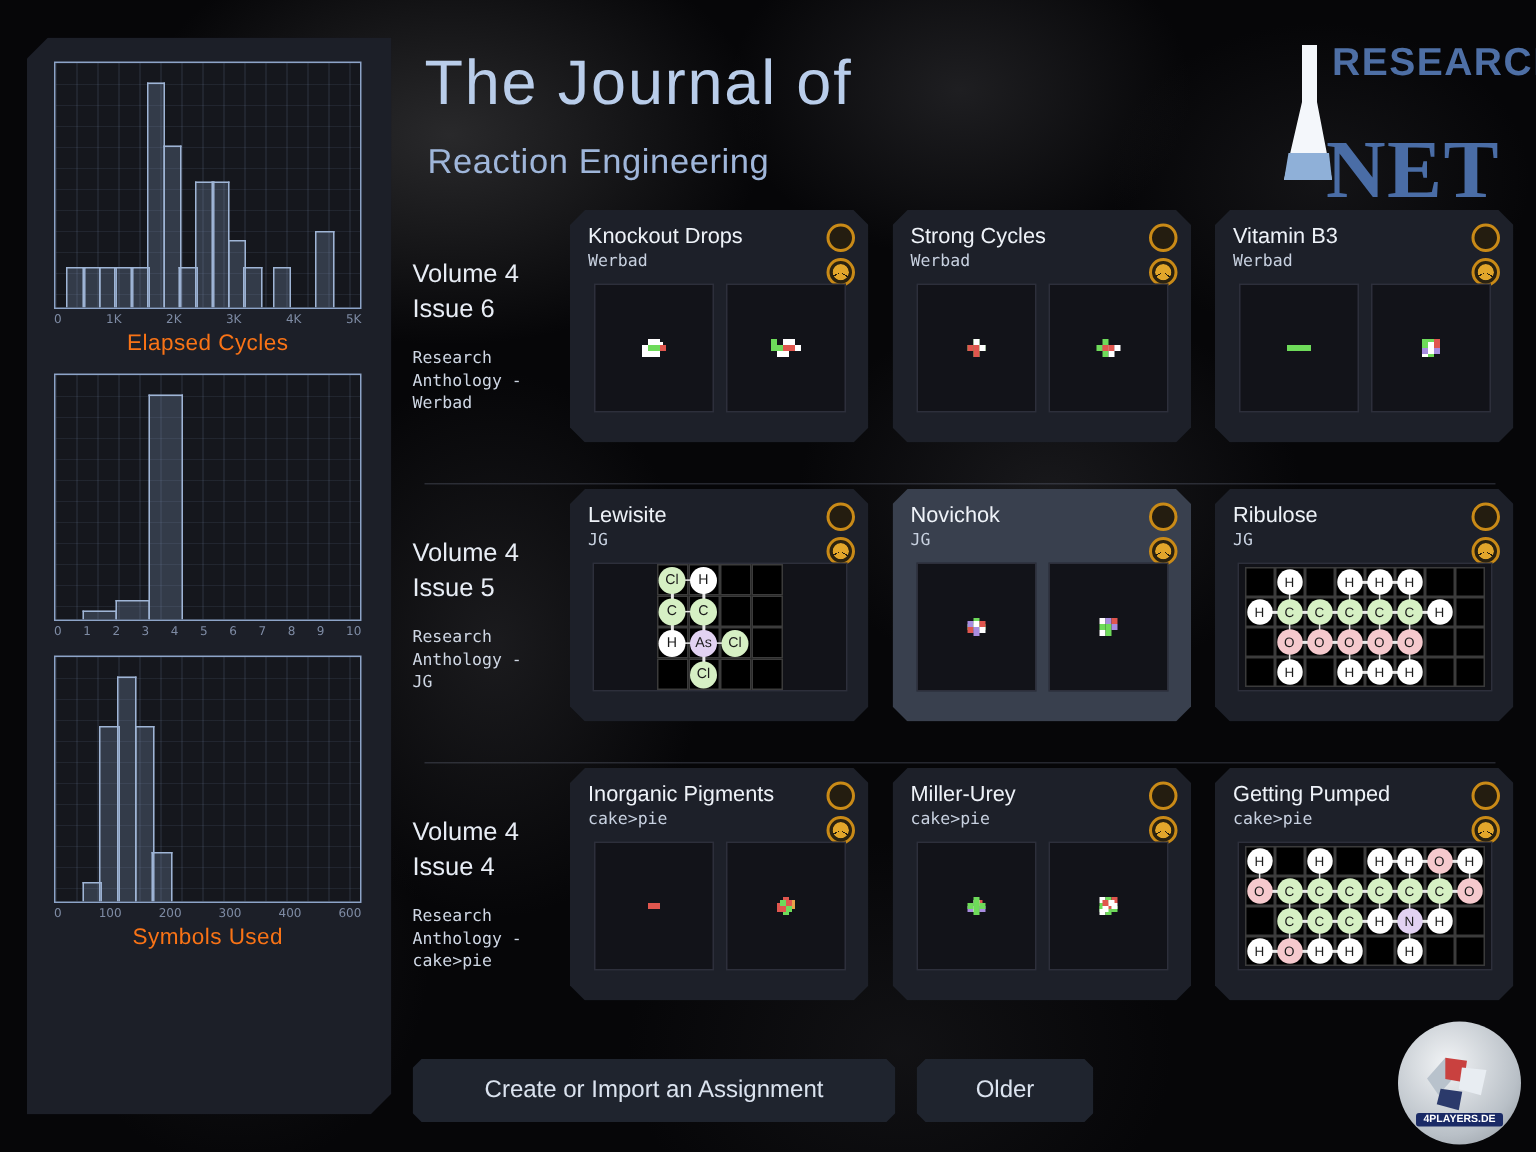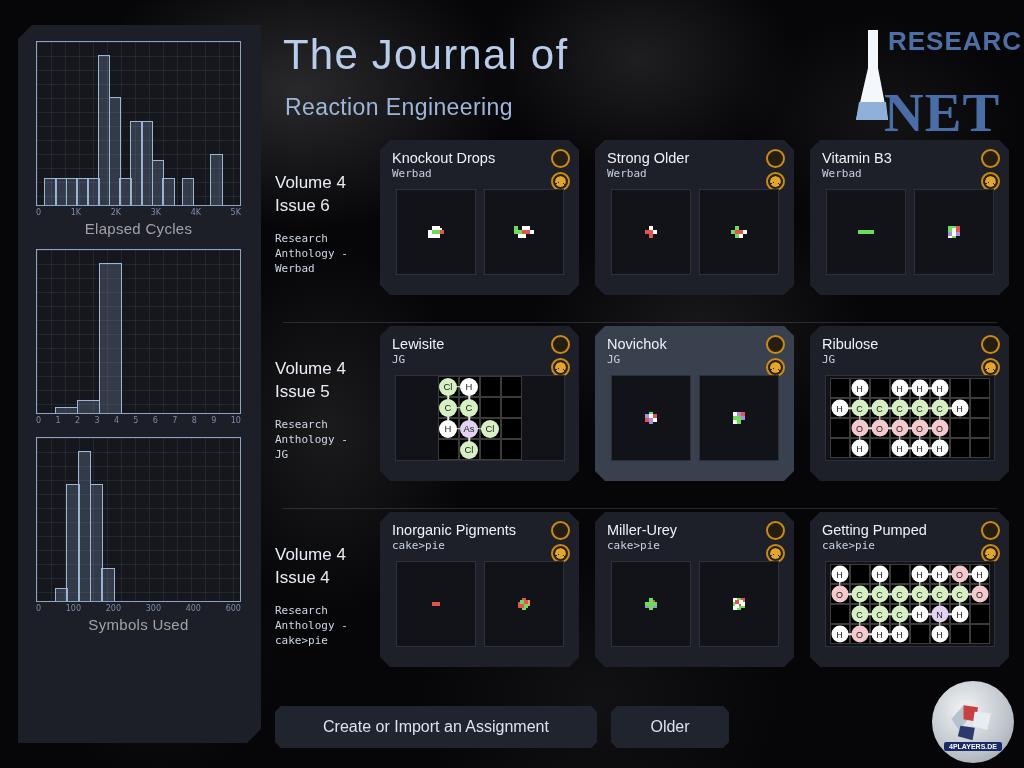"Strong Older" div.card-title { text: Older -> Cycles }
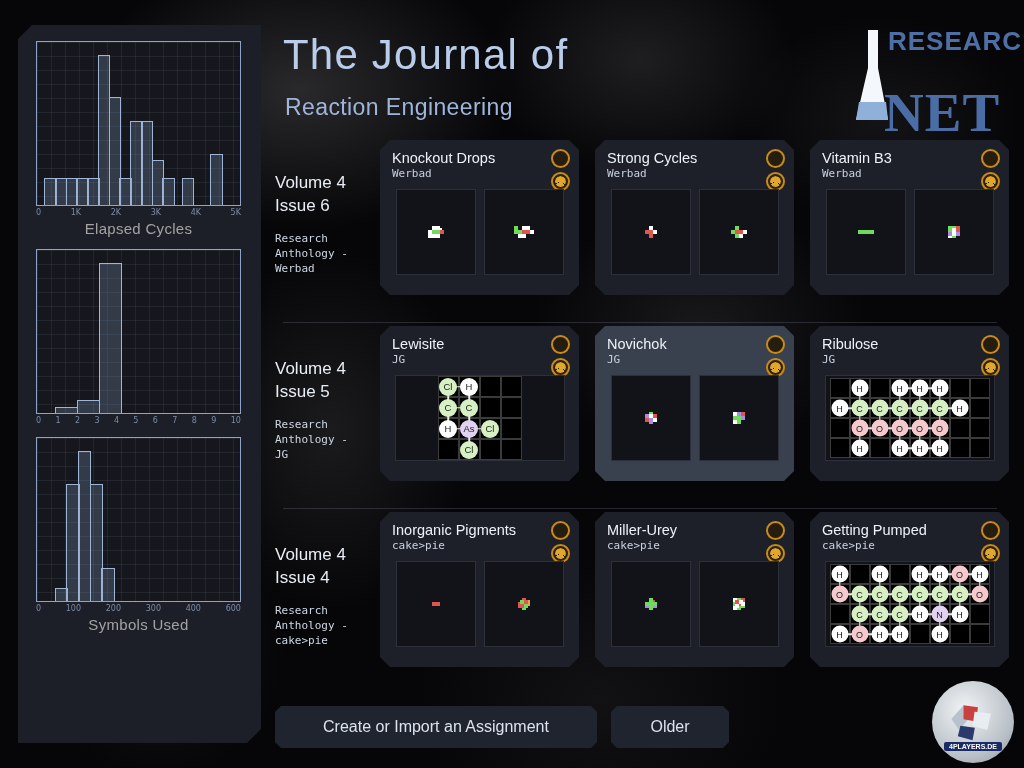"Elapsed Cycles" .hlabel { color: #a3a3a3 -> #f97316 }
